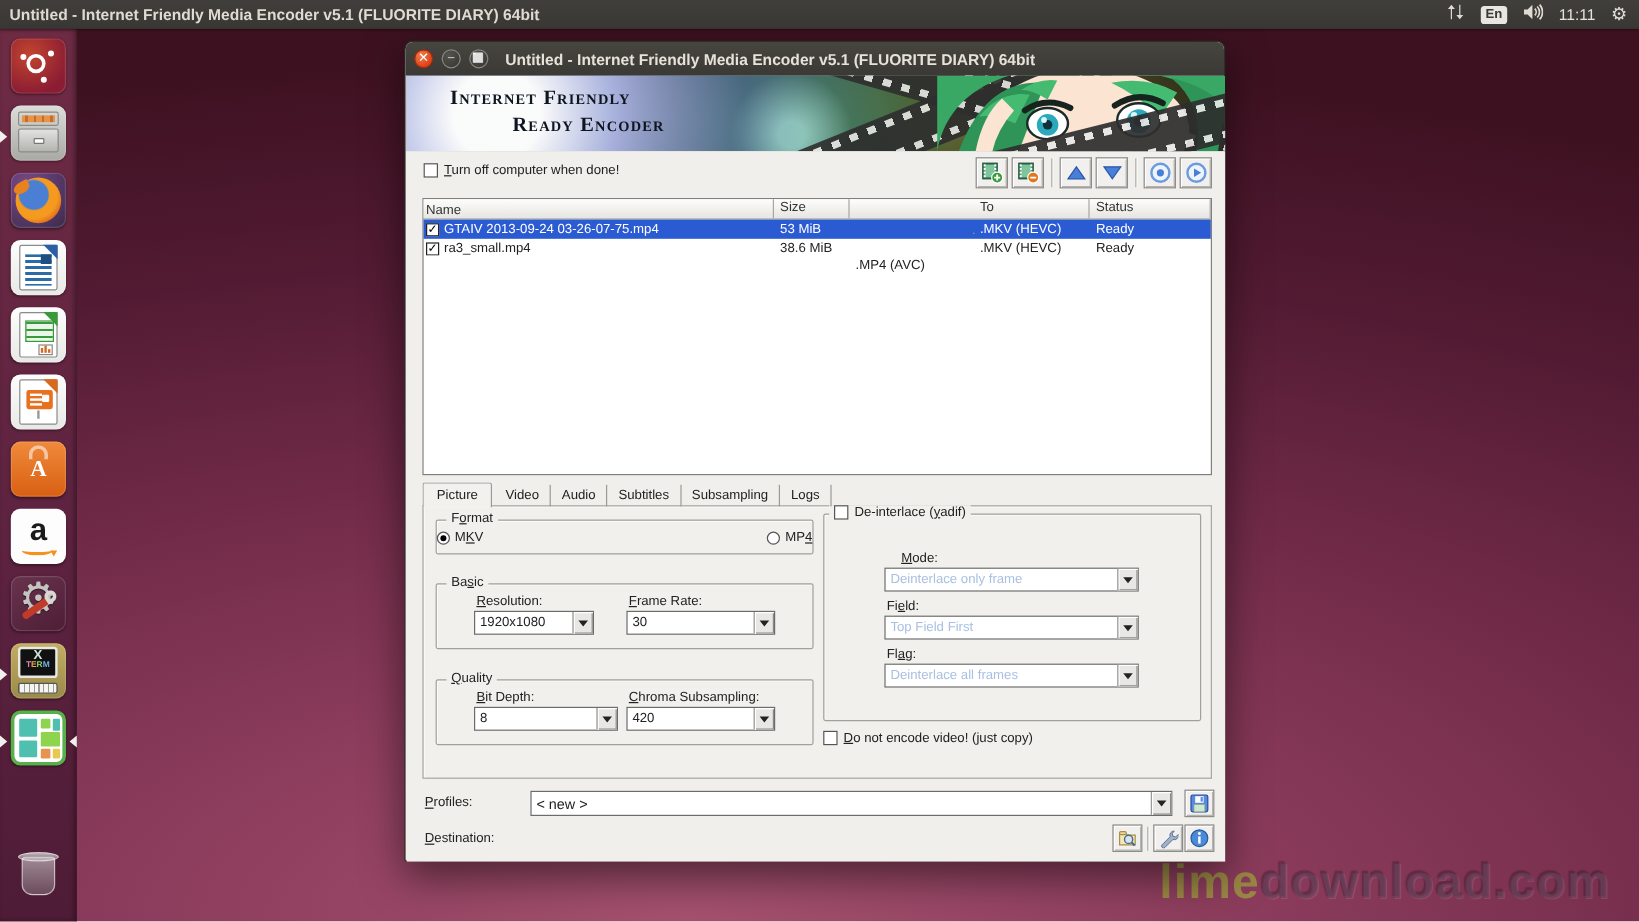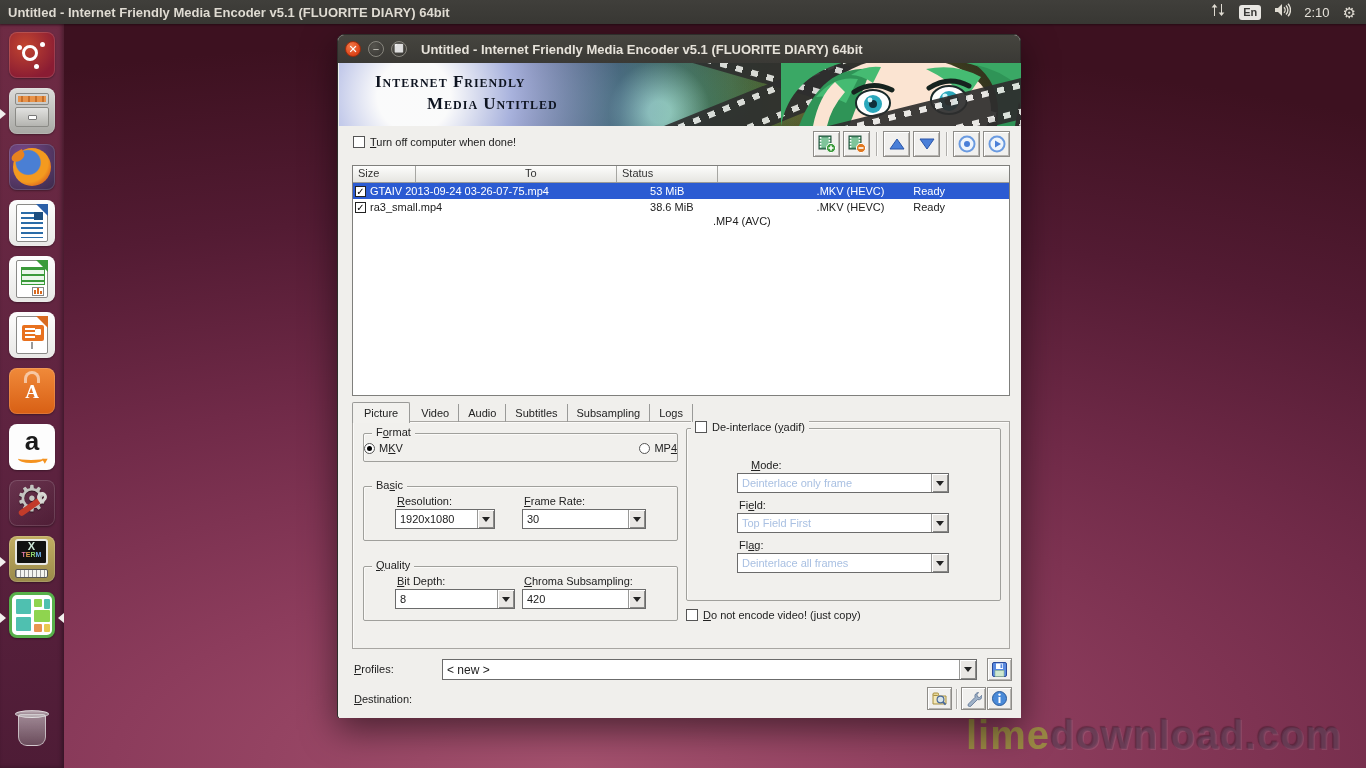"2:10" span.tb-time { text: 2:10 -> 11:11 }
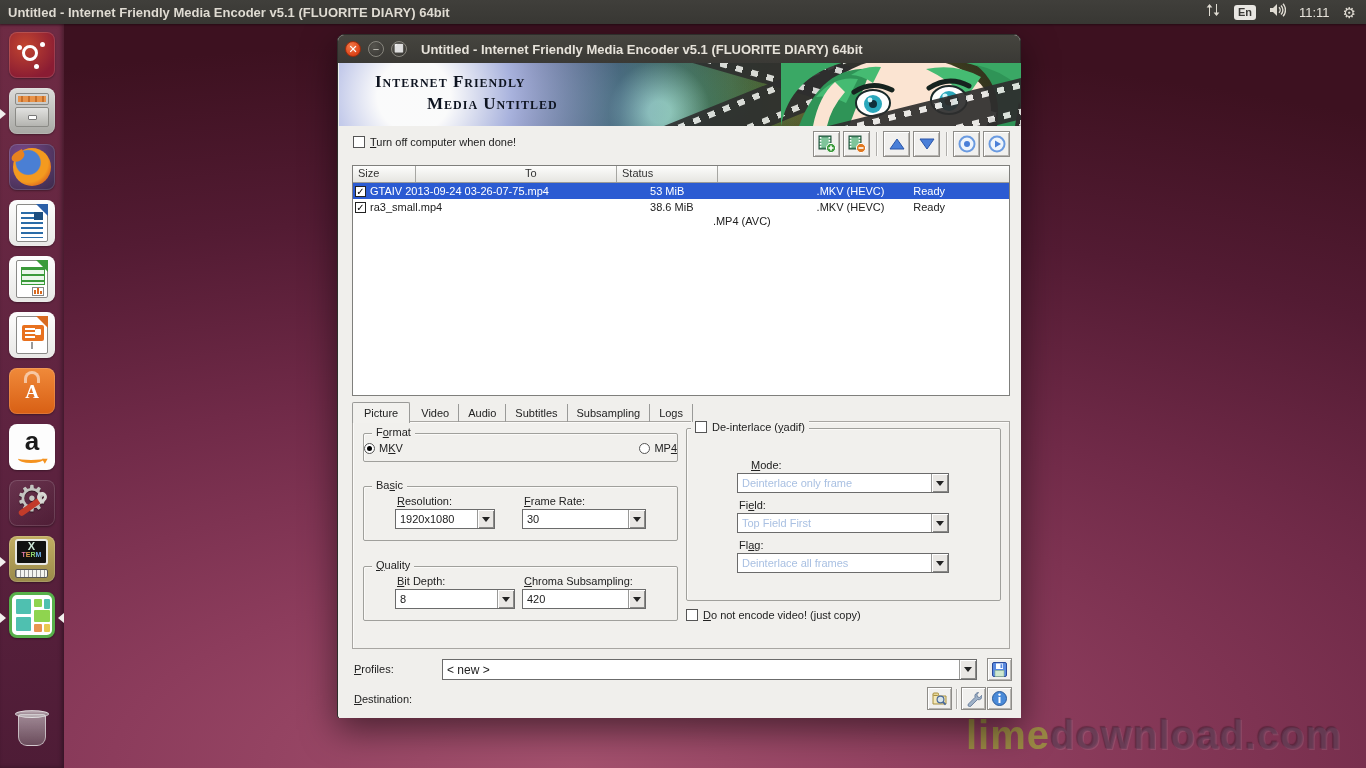"Media Untitled" div.bn-l2 { text: Media Untitled -> Ready Encoder }
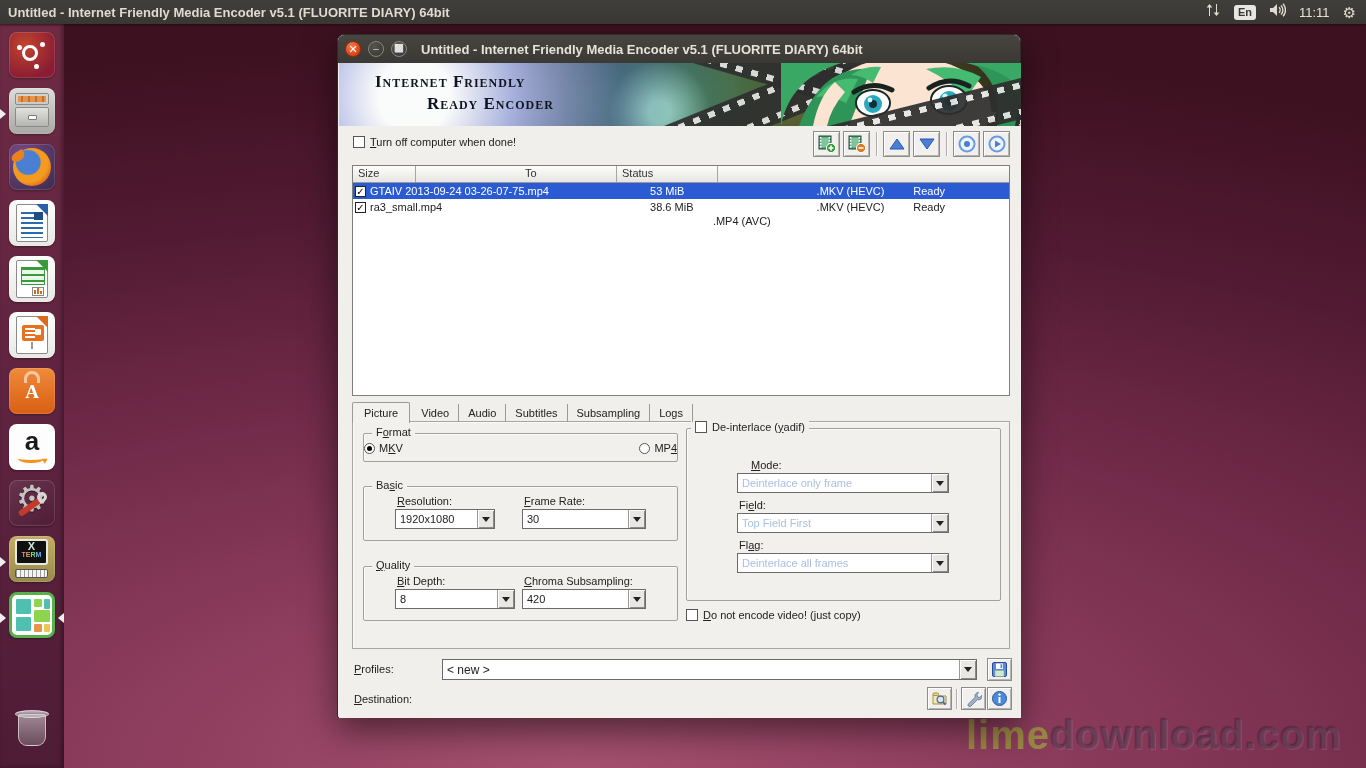"Name" div.qh { html: none -> <div>Name</div> }
